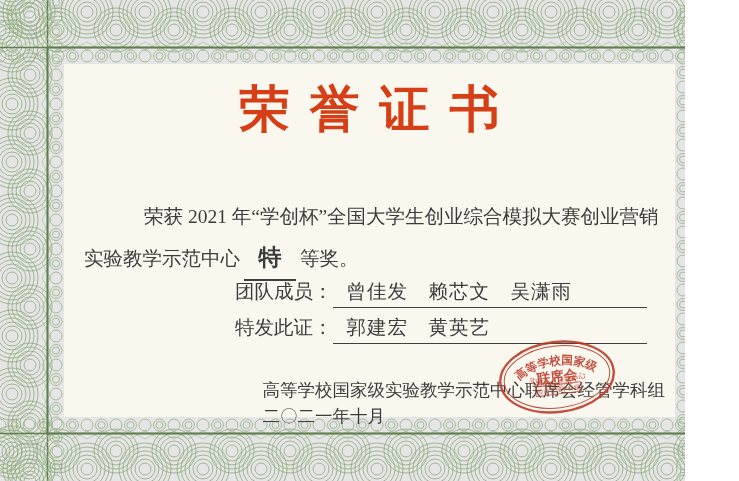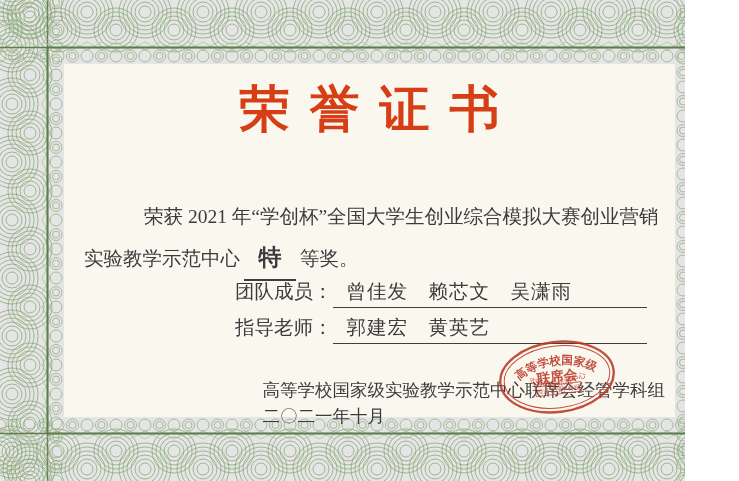"指导老师：" span { text: 指导老师 -> 特发此证 }
